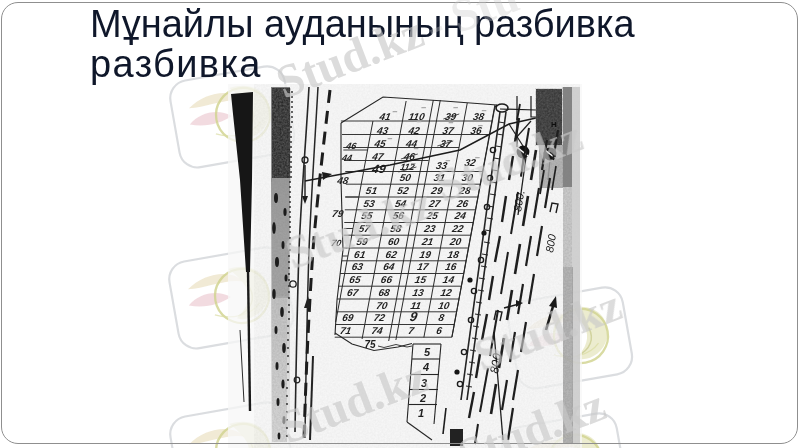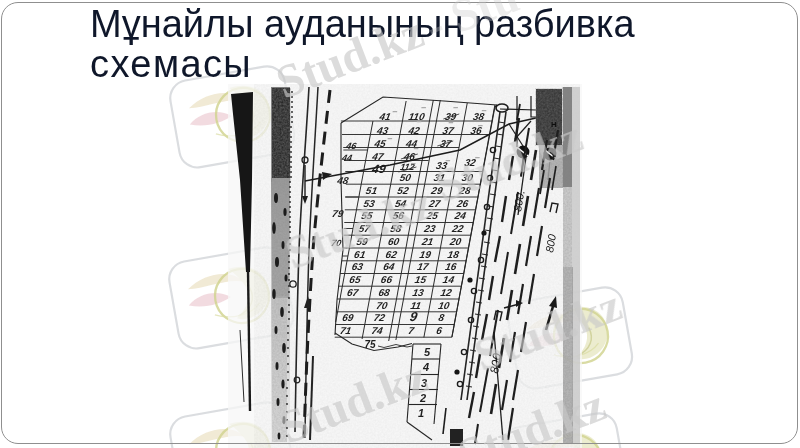"схемасы" span { text: схемасы -> разбивка }
